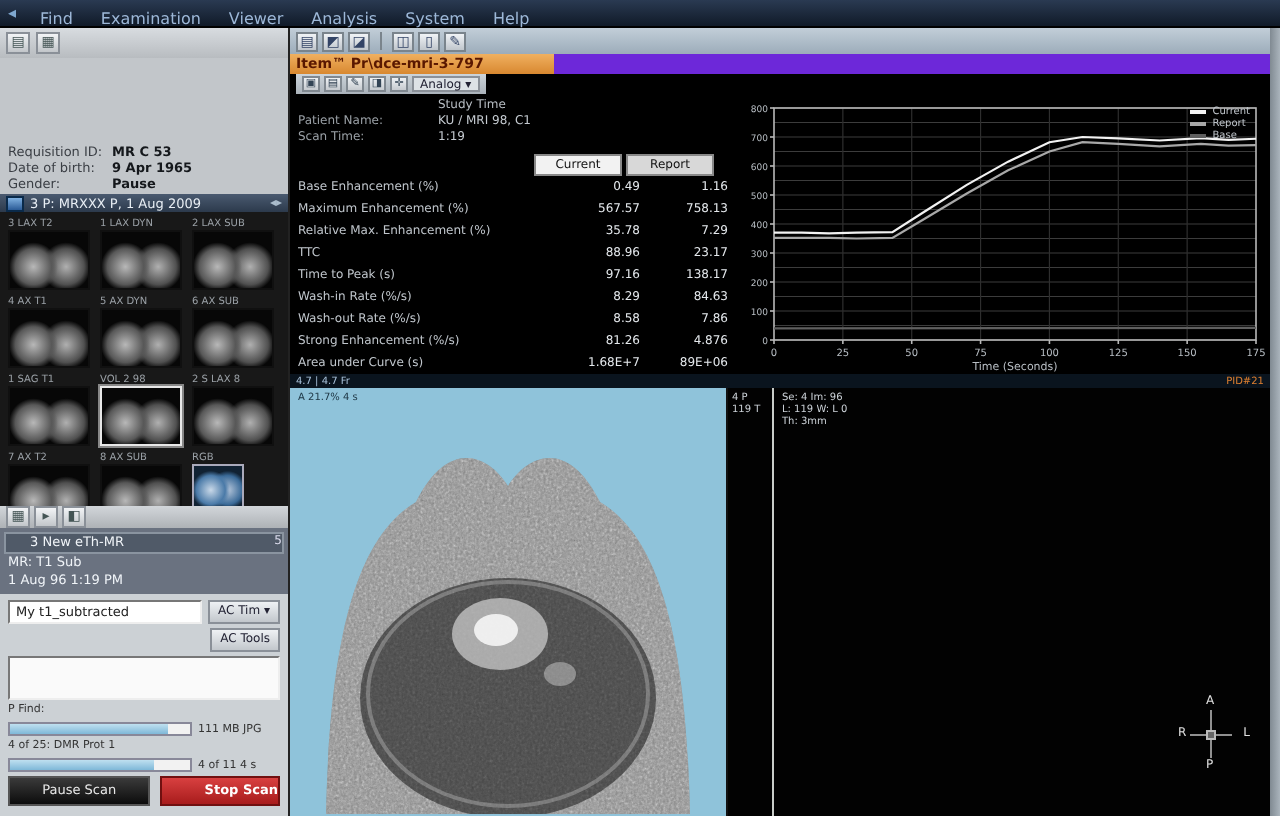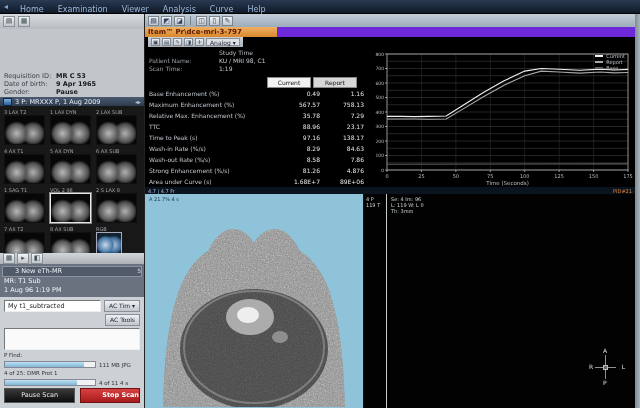"Home" span.menu-item { text: Home -> Find }
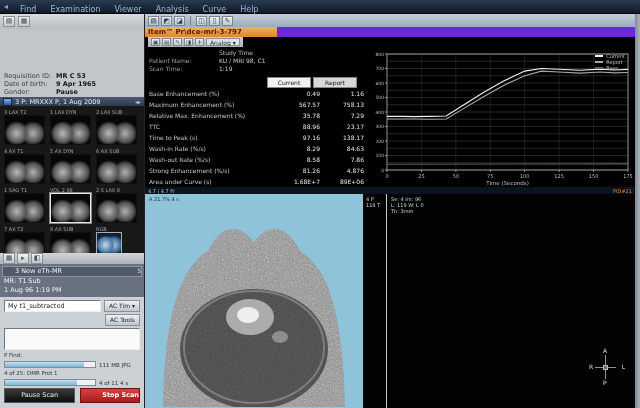"Curve" span.menu-item { text: Curve -> System }
